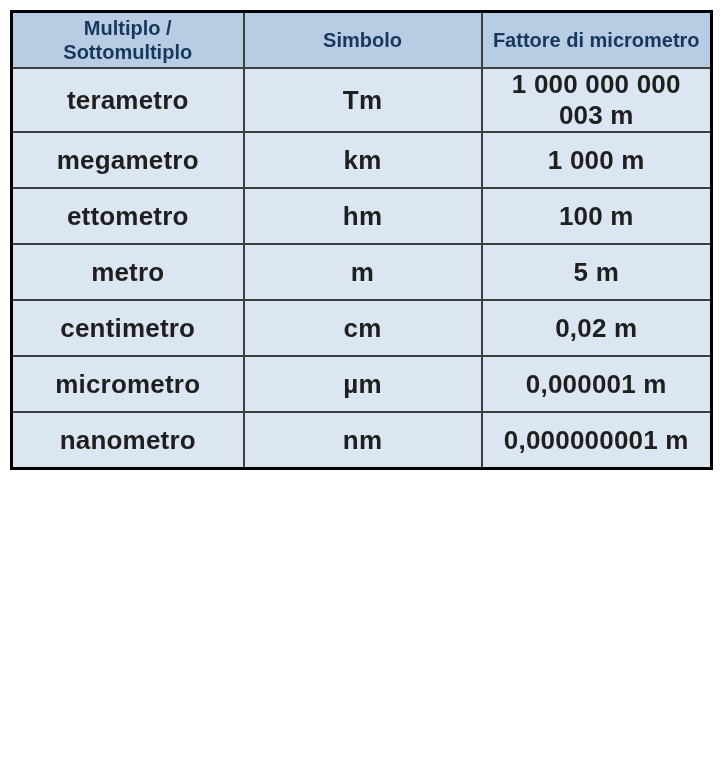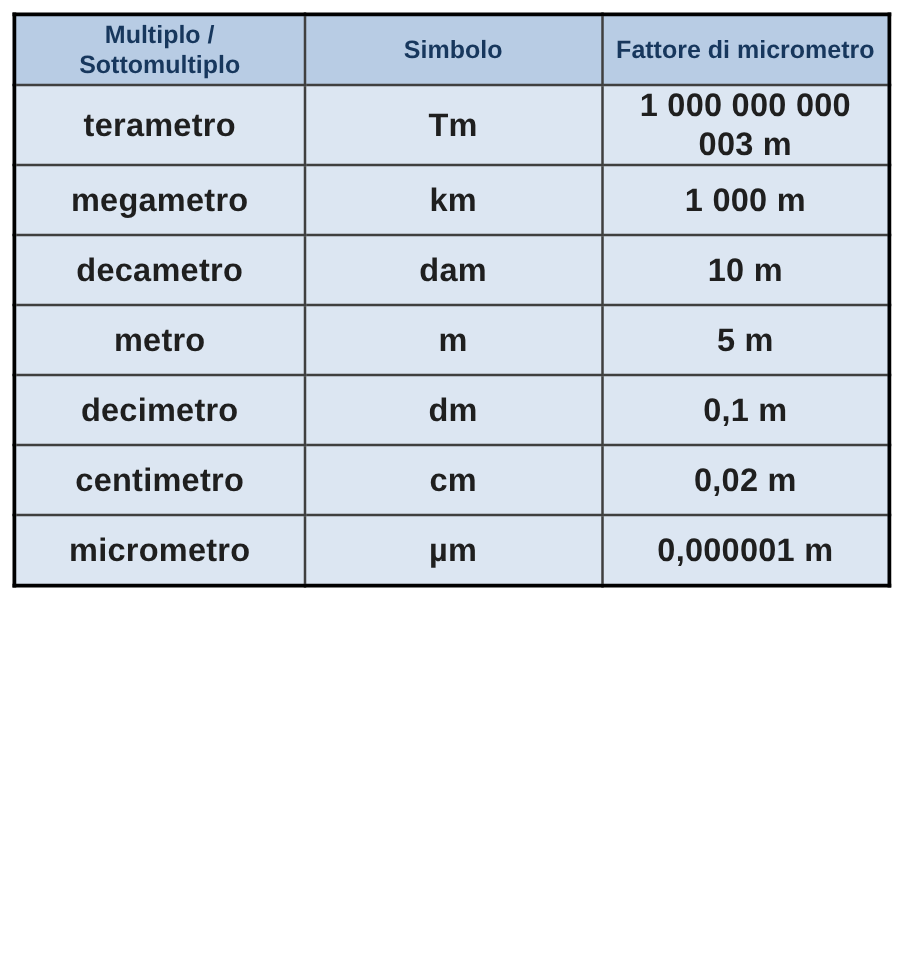"ettometro" tr { html: none -> <tr> <td>ettometro</td> <td>hm</td> <td>100 m</td> </tr> }
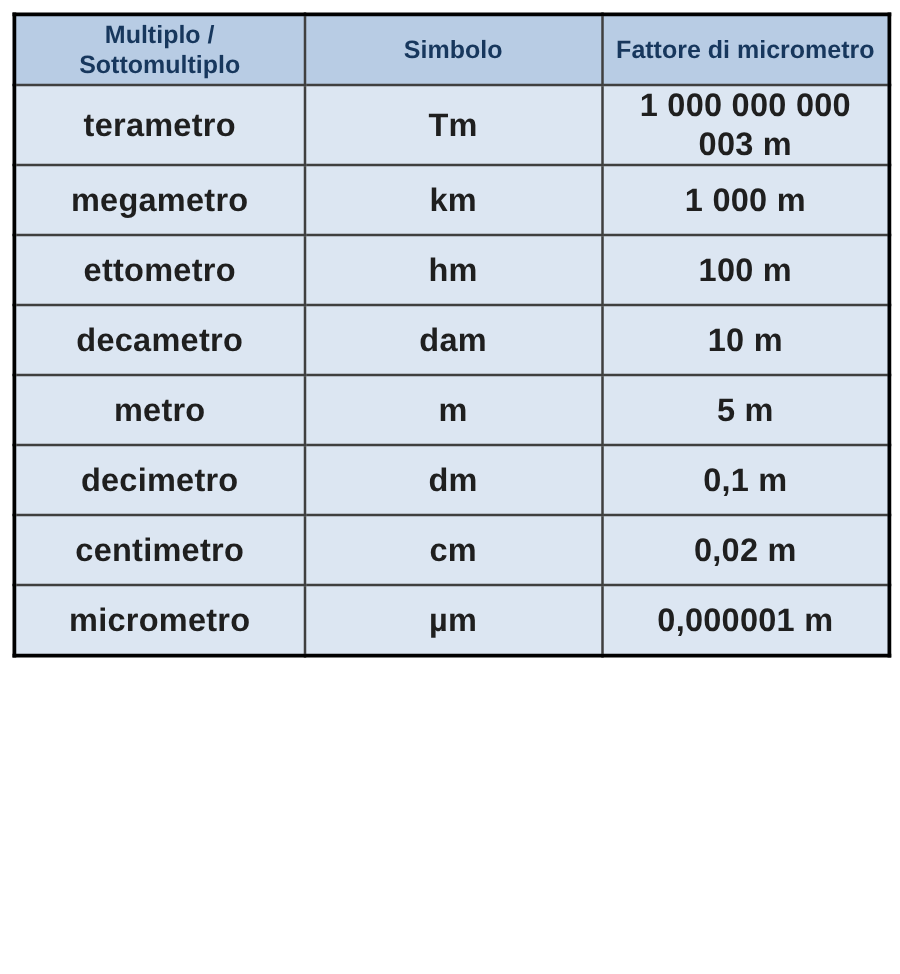"decametro" tr { html: <tr> <td>decametro</td> <td>dam</td> <td>10 m</td> </tr> -> none }
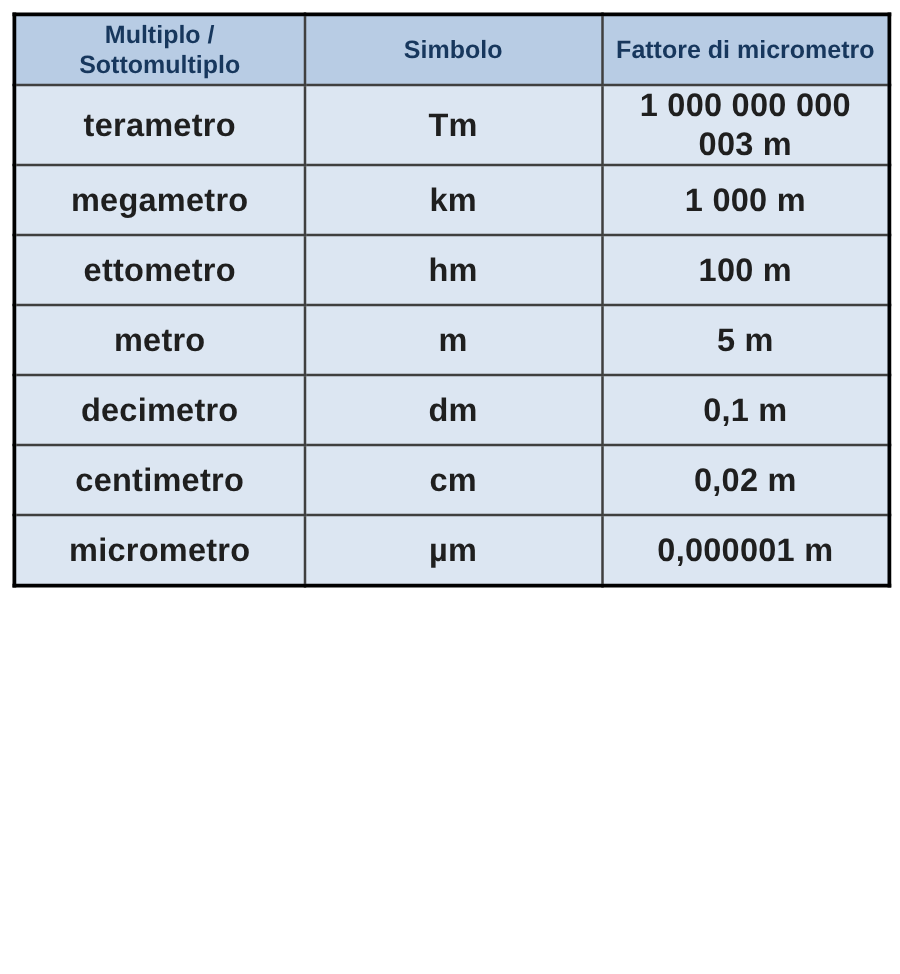"decimetro" tr { html: <tr> <td>decimetro</td> <td>dm</td> <td>0,1 m</td> </tr> -> none }
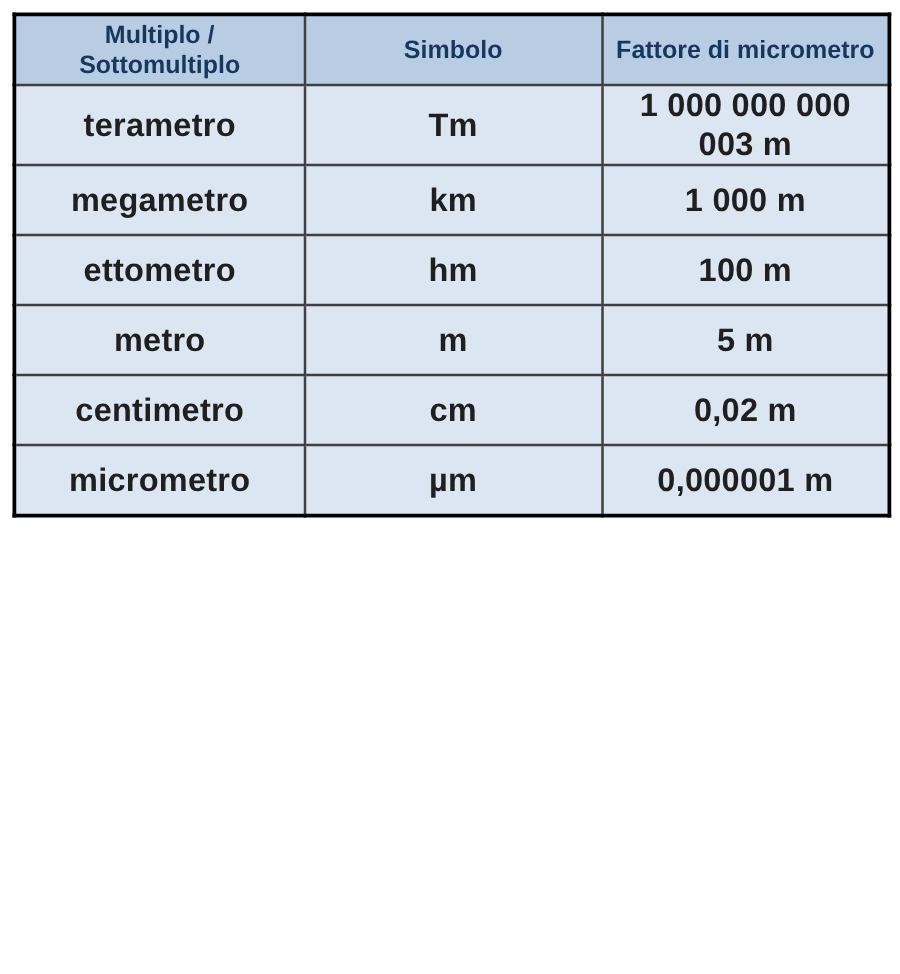"nanometro" tr { html: none -> <tr> <td>nanometro</td> <td>nm</td> <td>0,000000001 m</td> </tr> }
